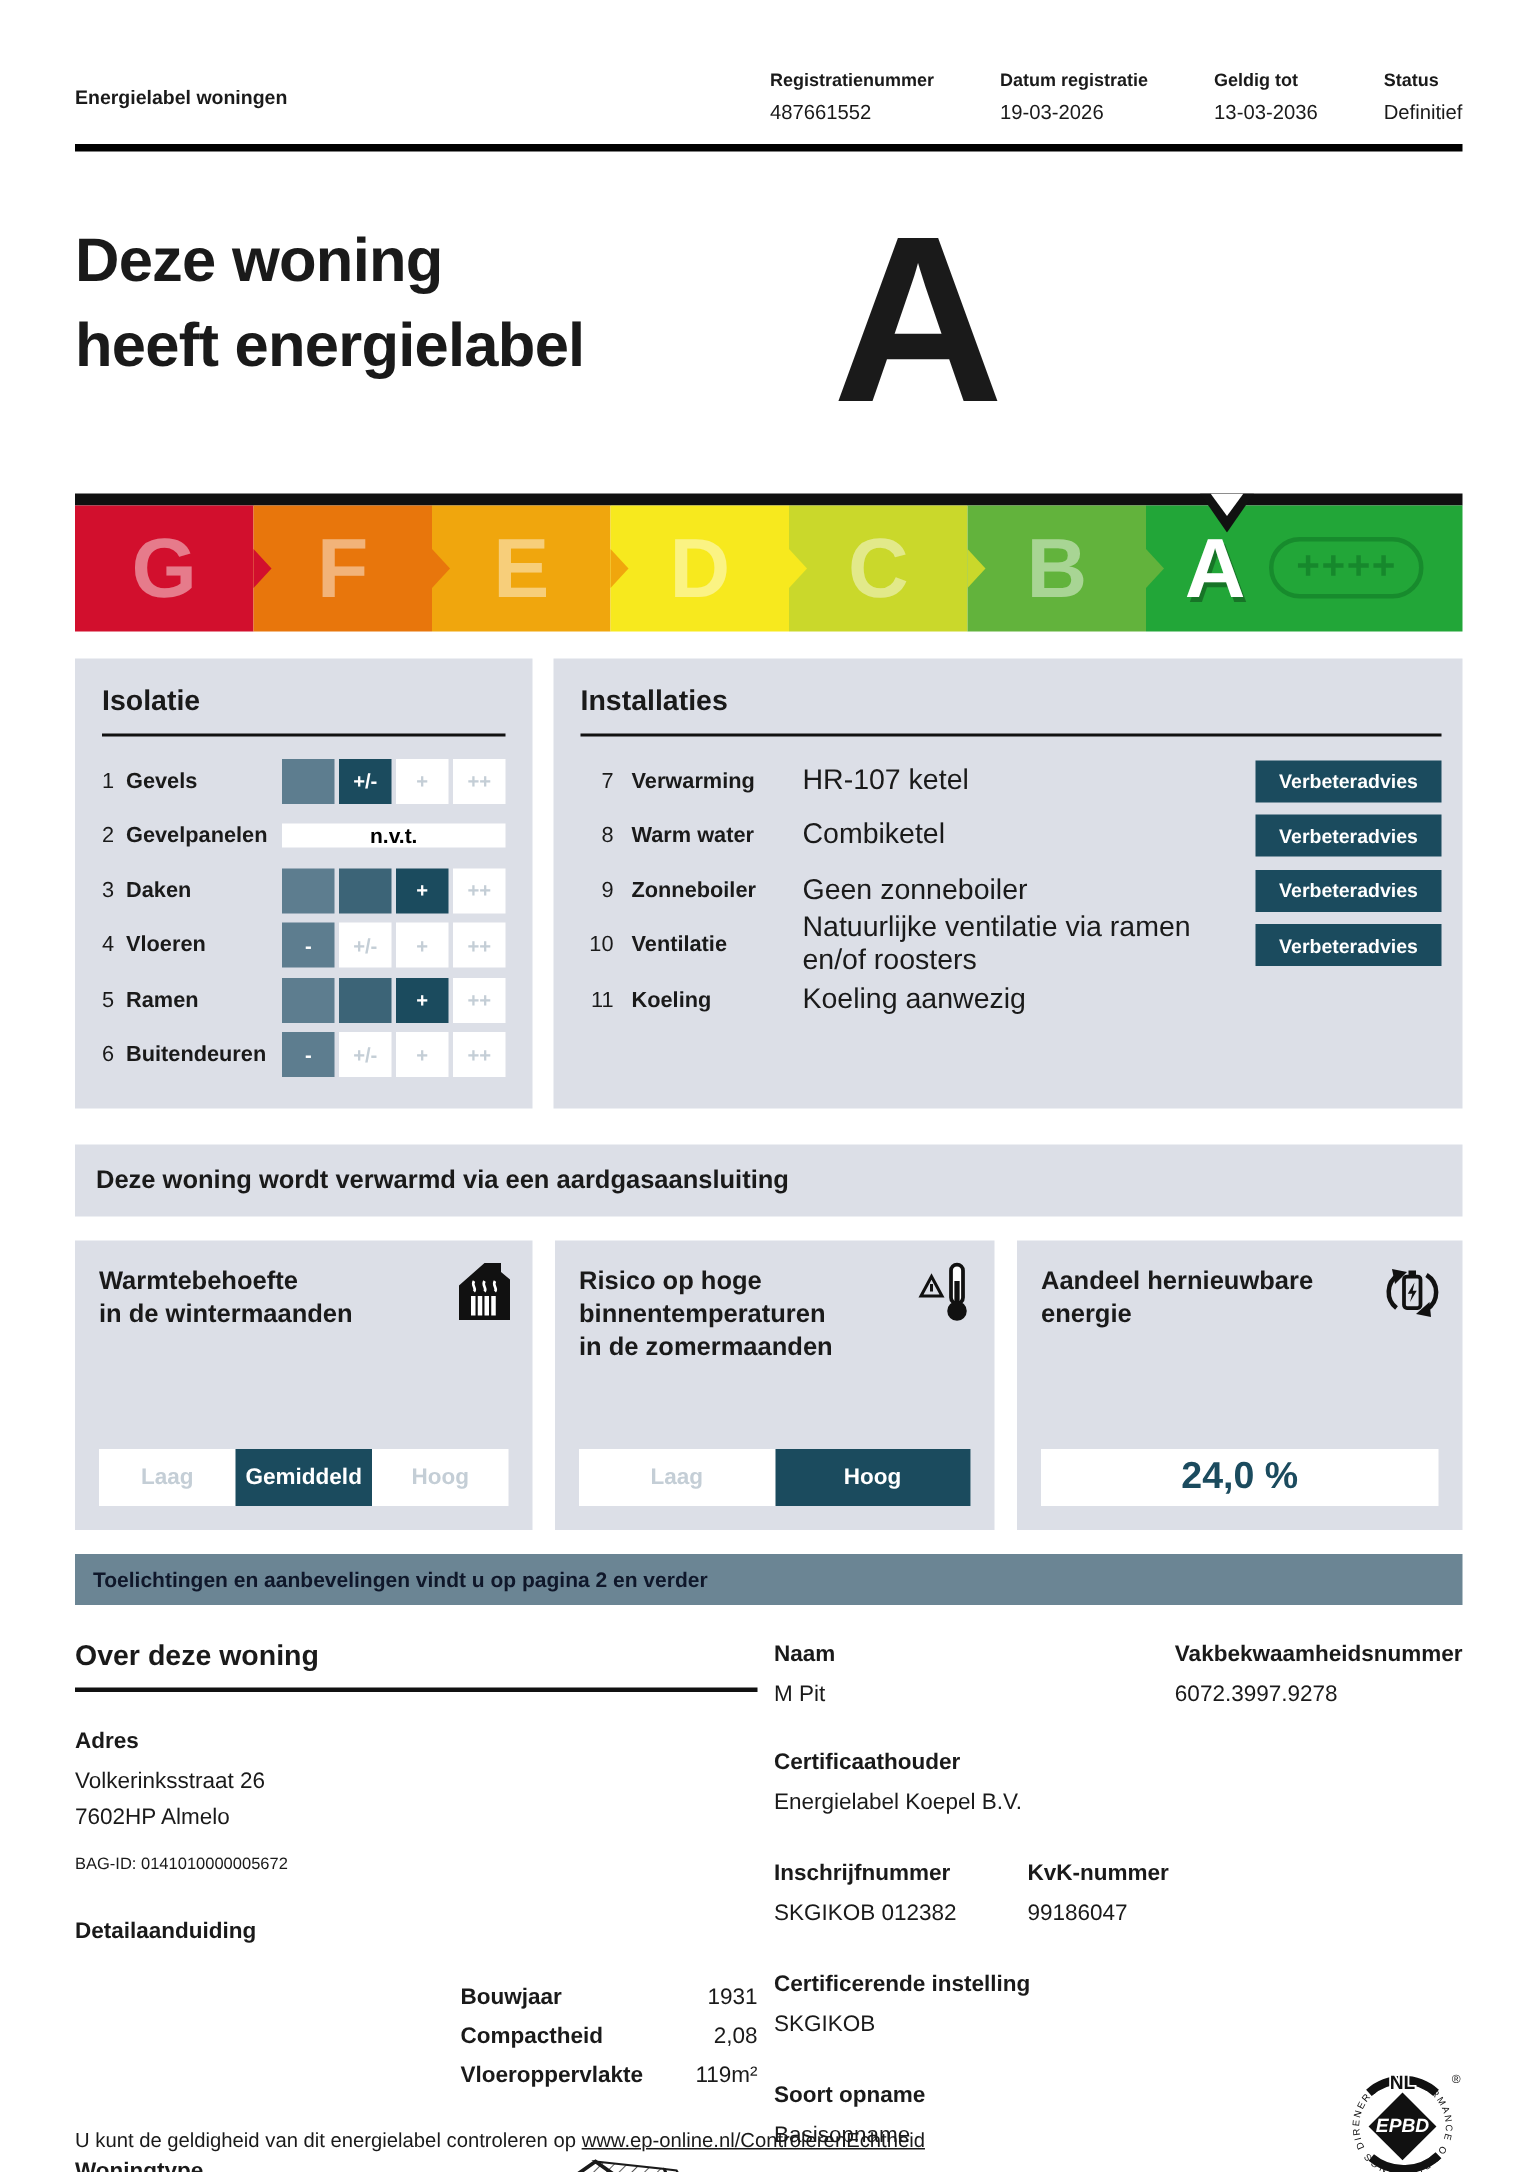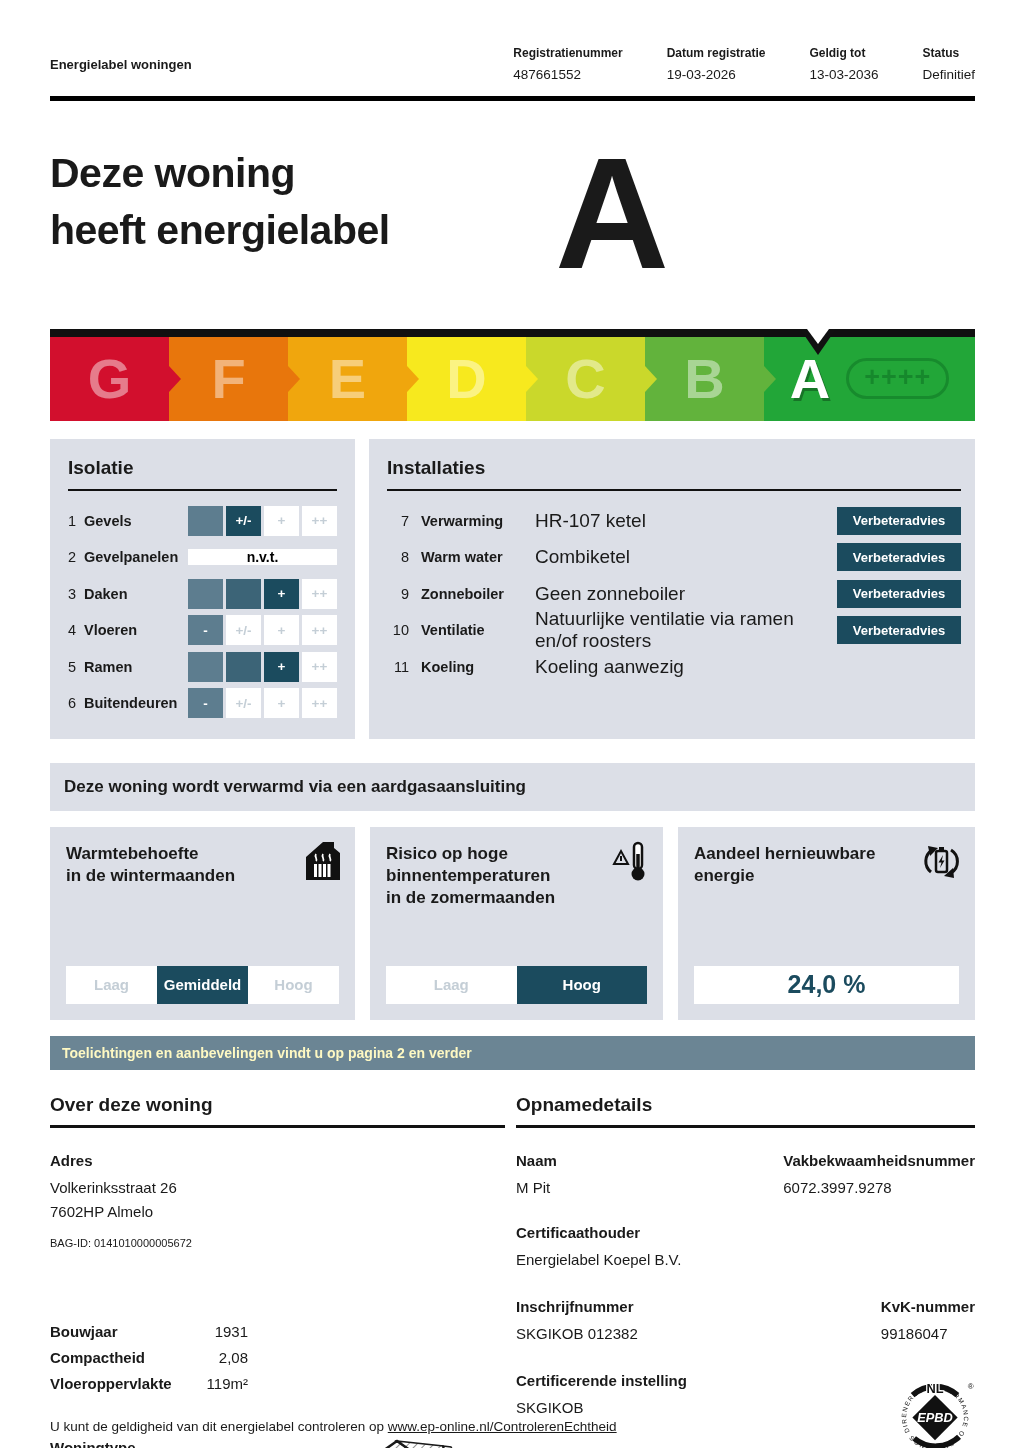"Toelichtingen en aanbevelingen vindt u" .note { color: #fef9c3 -> #0f172a }
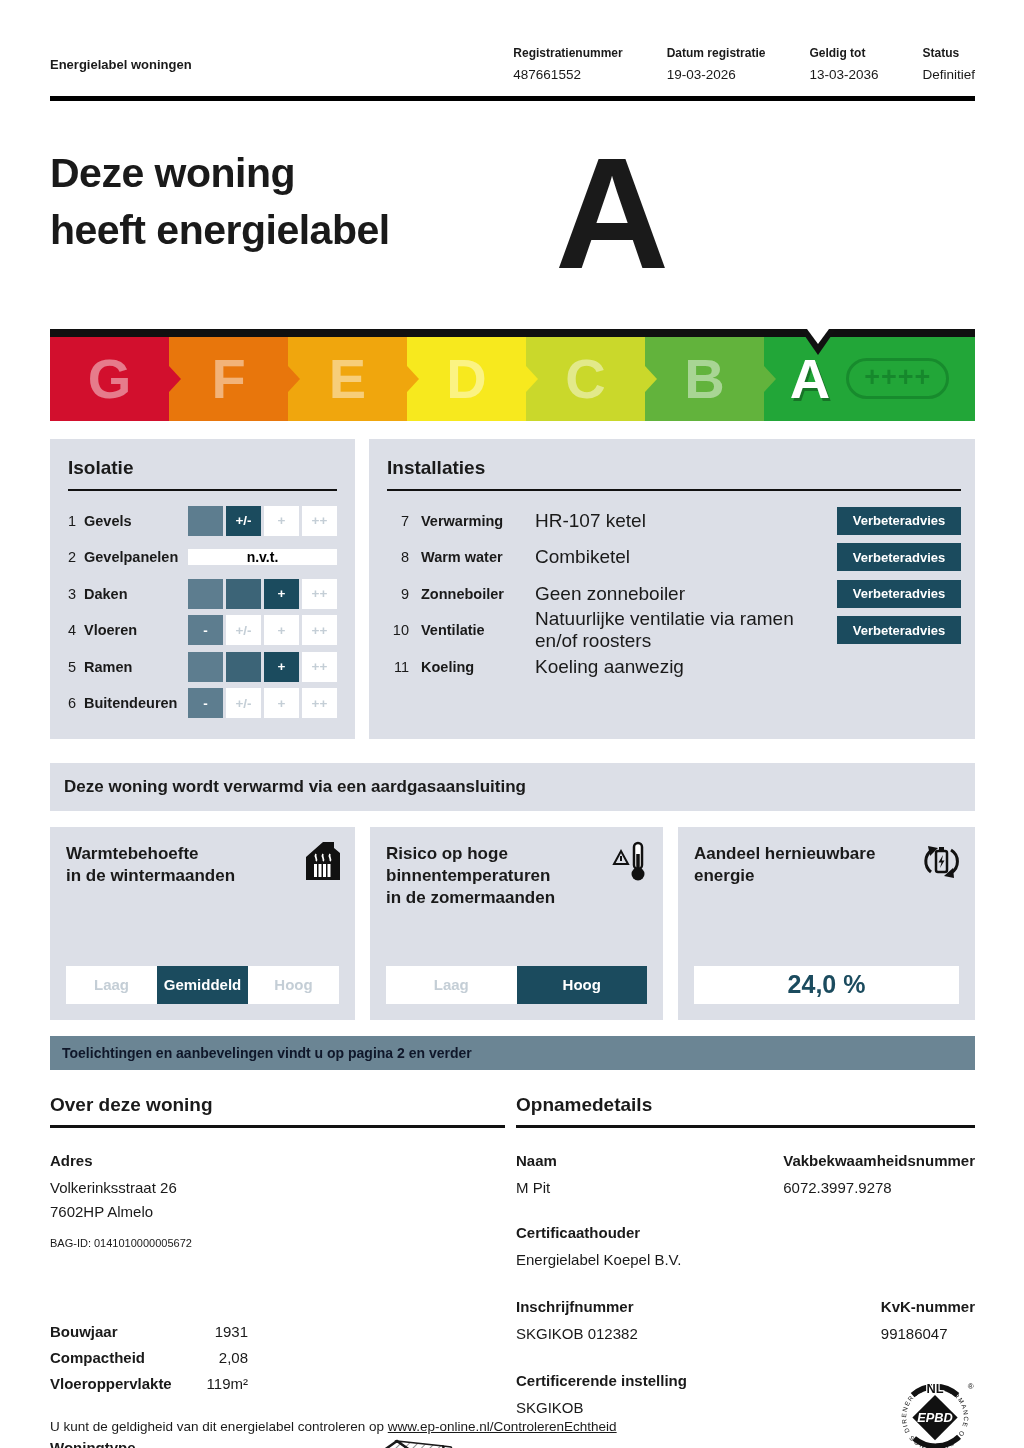"Opnamedetails" div.b-title { html: <div>Opnamedetails</div> -> none }
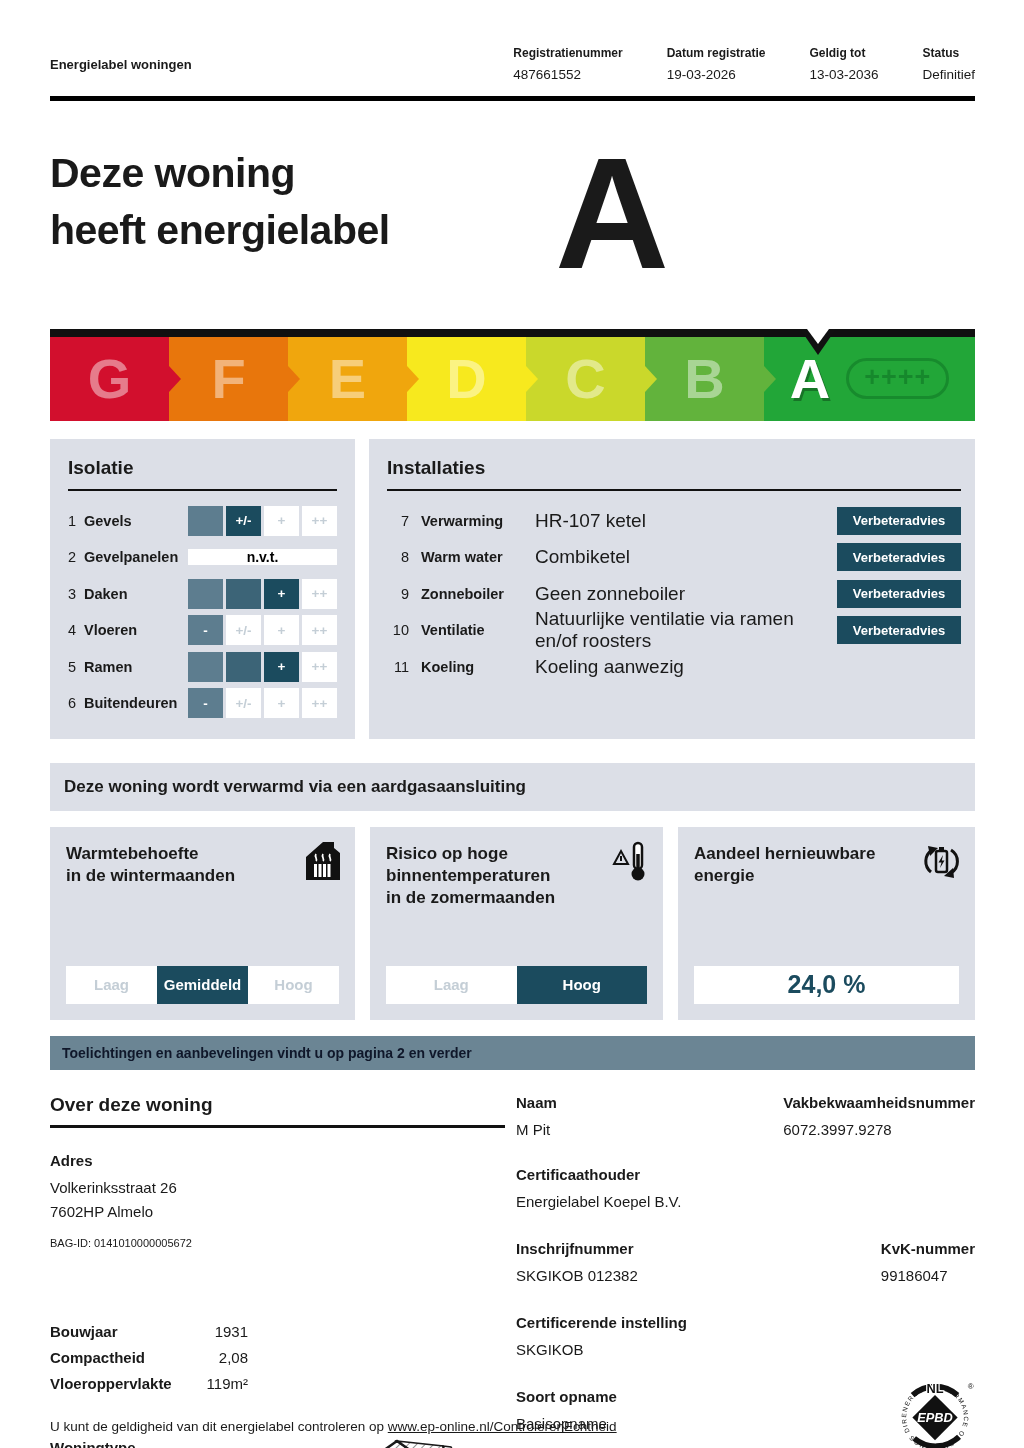"Inschrijfnummer" .mt26 { justify-content: space-between -> none }
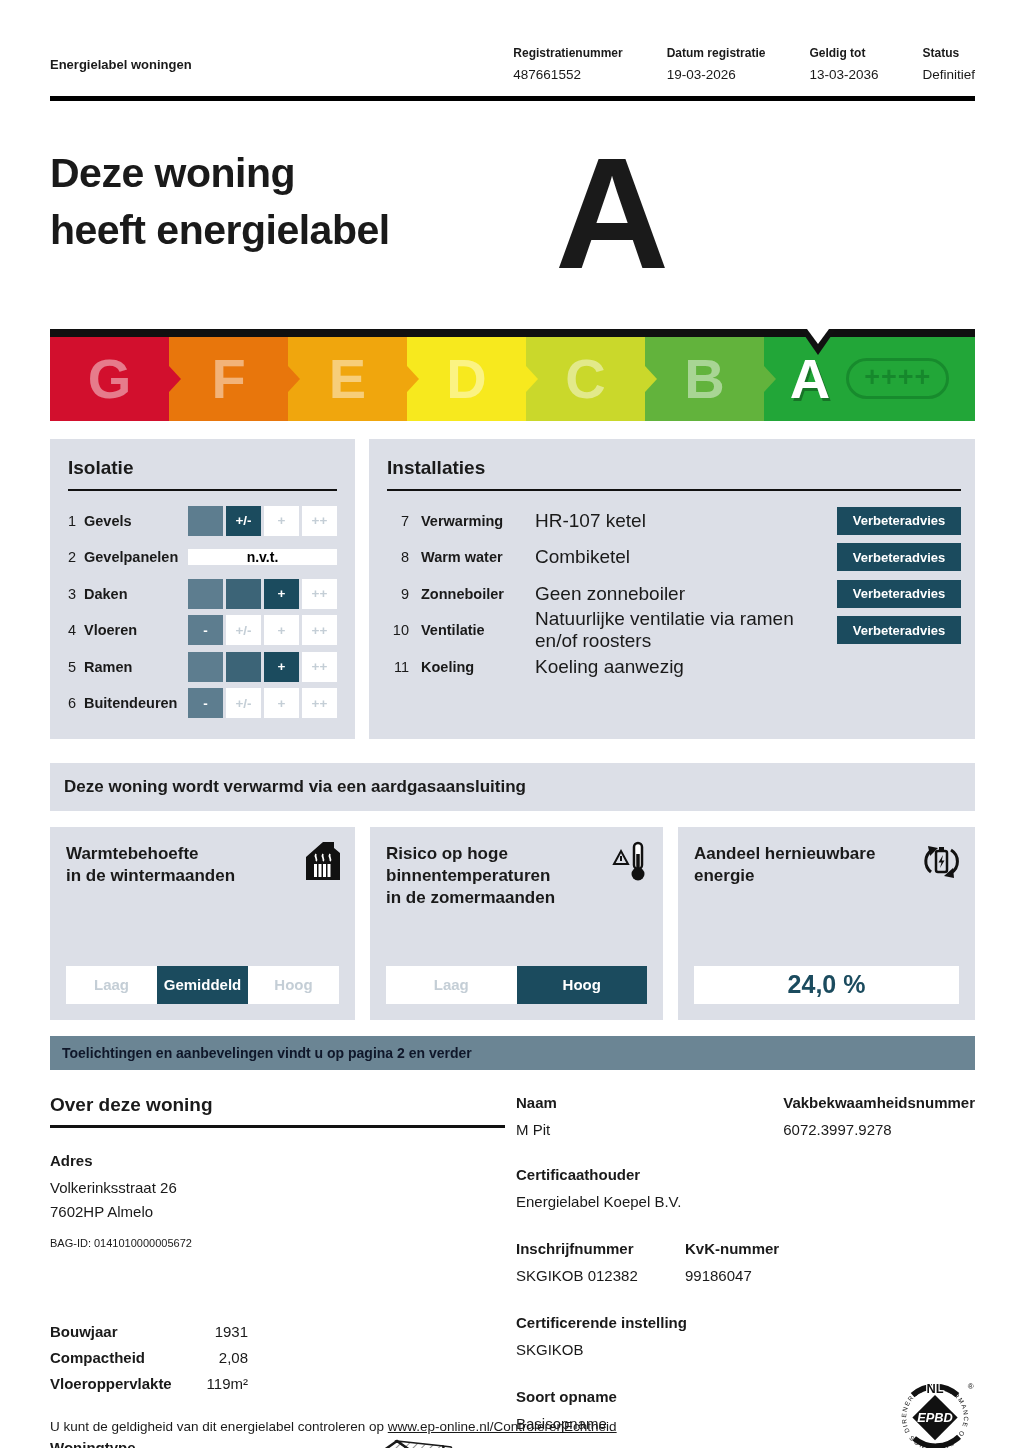"Detailaanduiding" div.fld-label { html: none -> <div>Detailaanduiding</div> }
